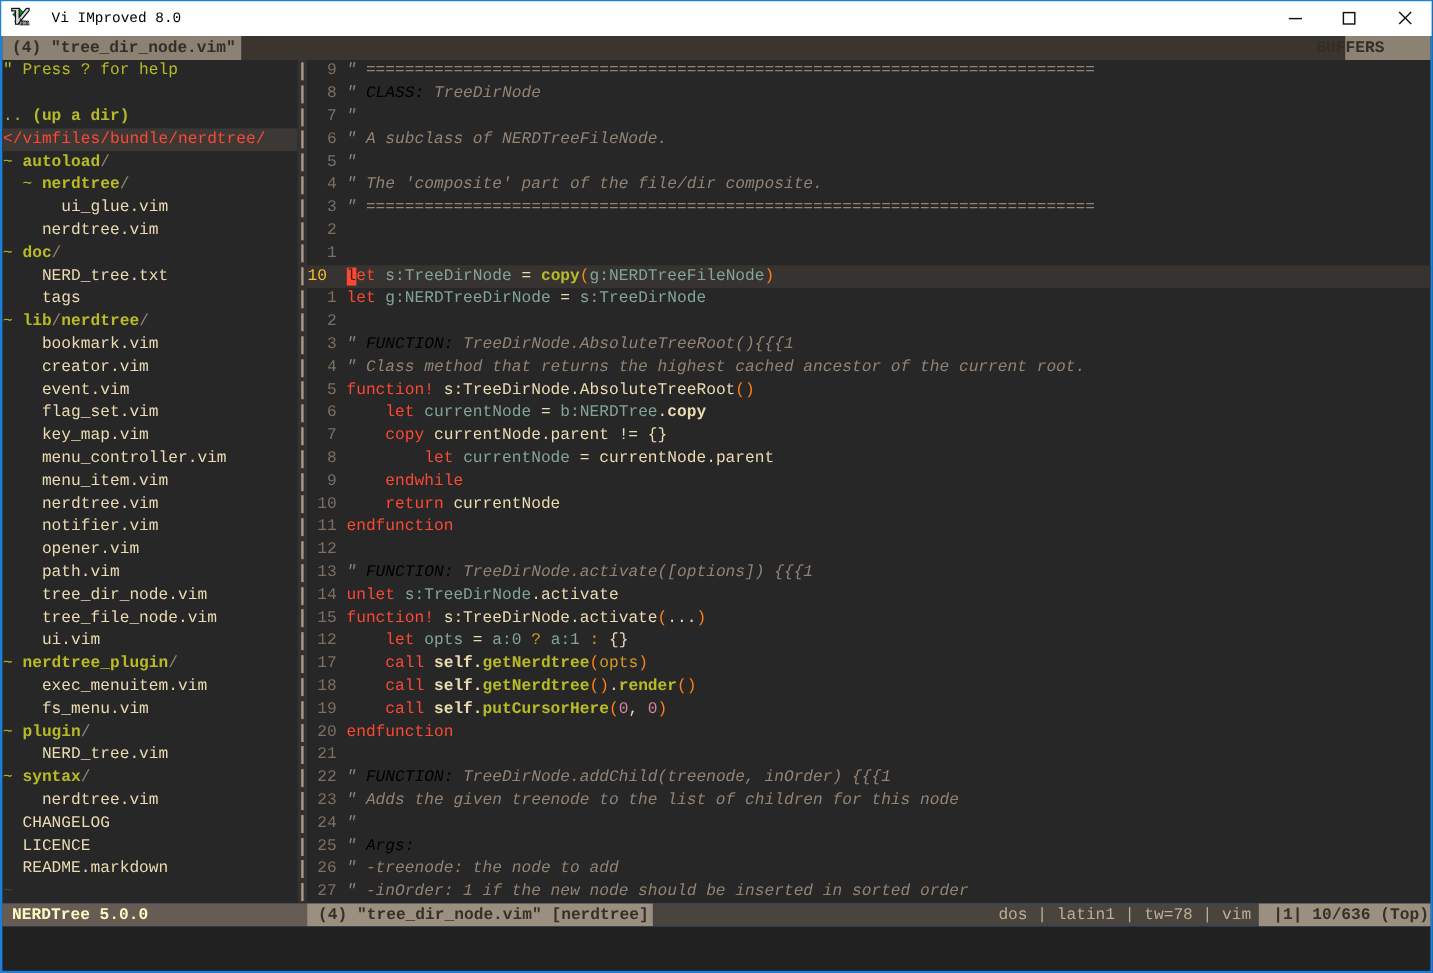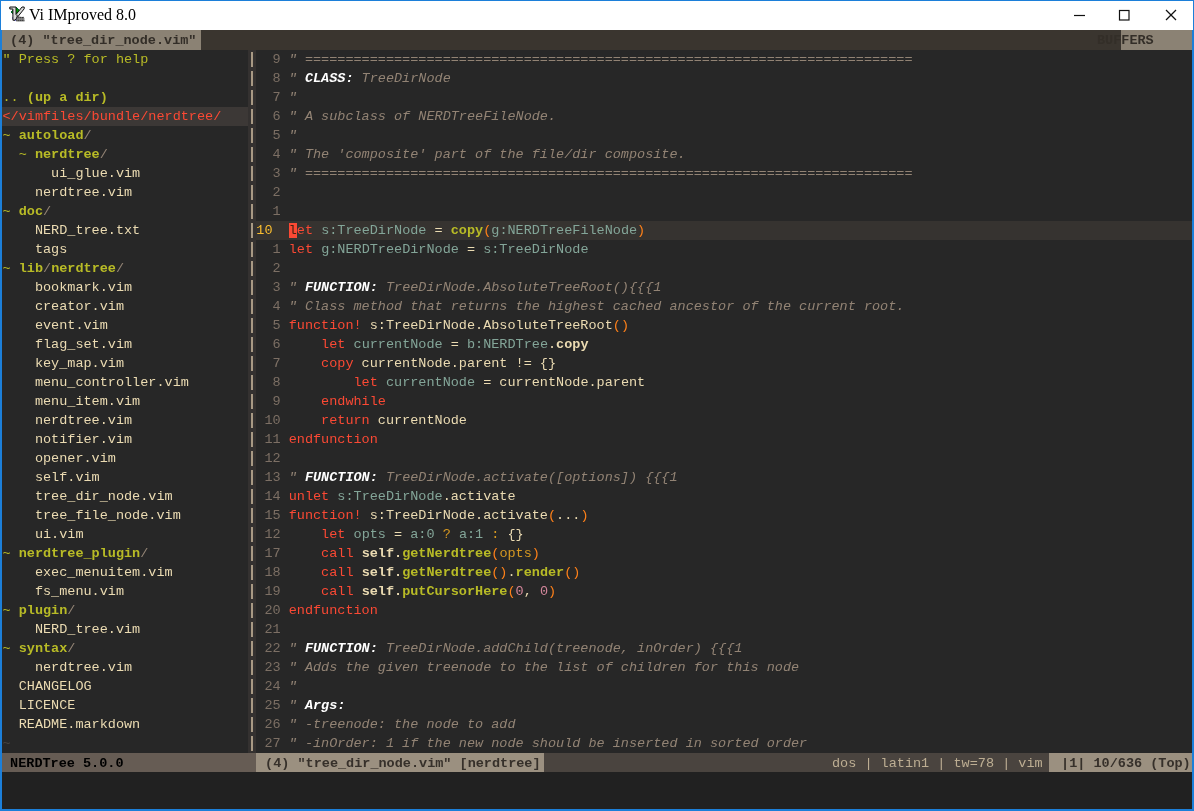"Vi IMproved 8.0" #title-text { font-family: Liberation Serif, serif -> Liberation Mono, monospace; font-size: 16px -> 12px; left: 29px -> 43px }
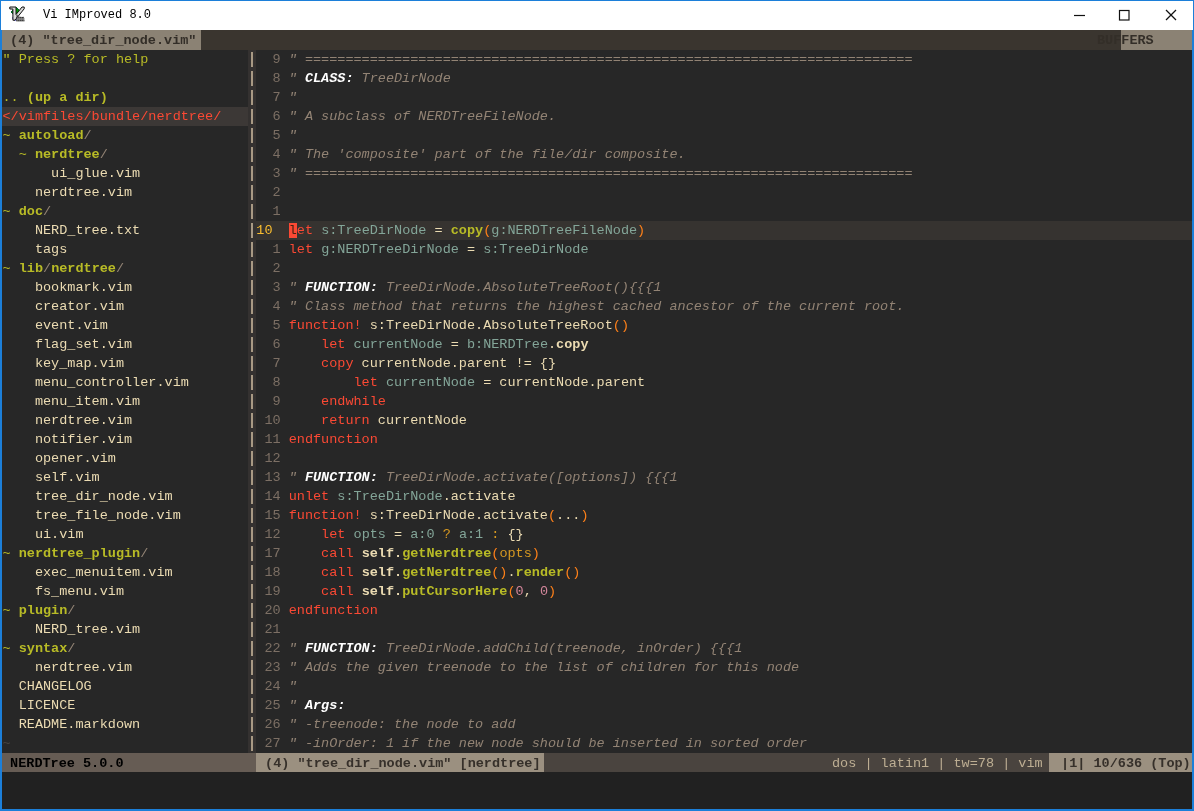"CLASS:" .cb { color: #ffffff -> #000000; font-weight: bold -> normal }
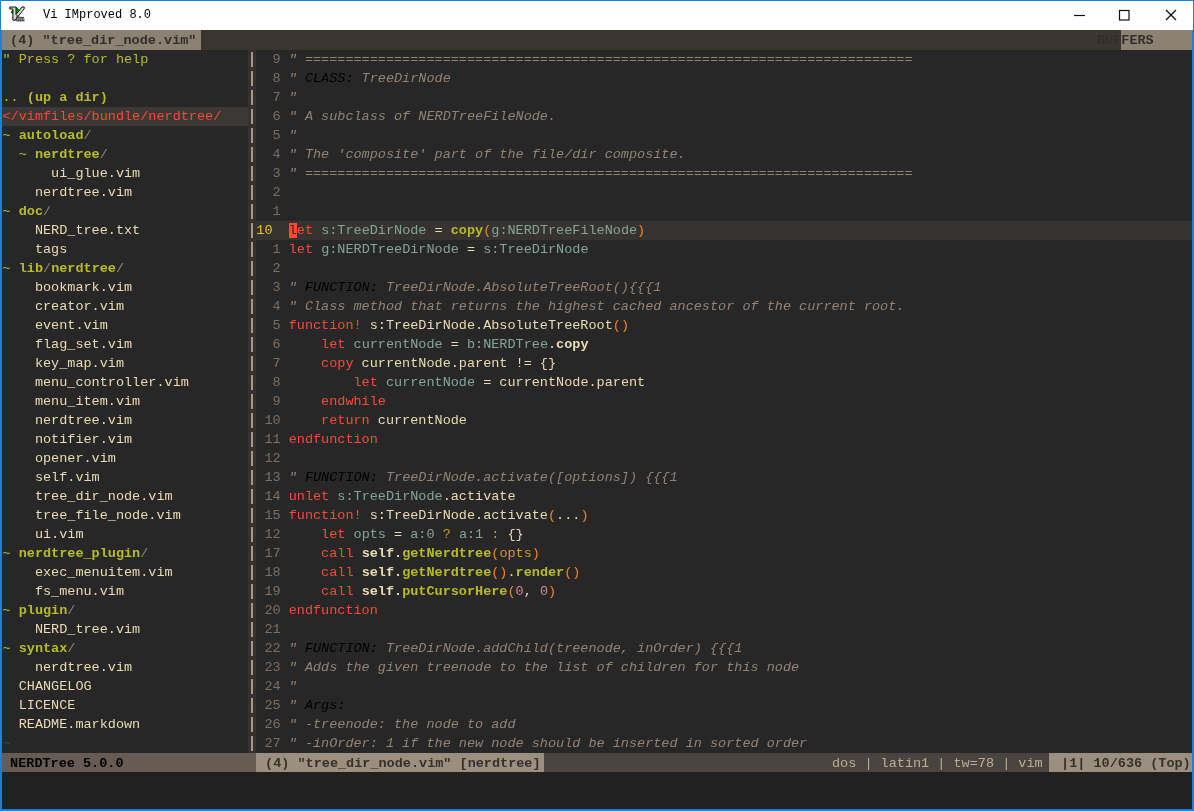"self.vim" span.w { text: self.vim -> path.vim }
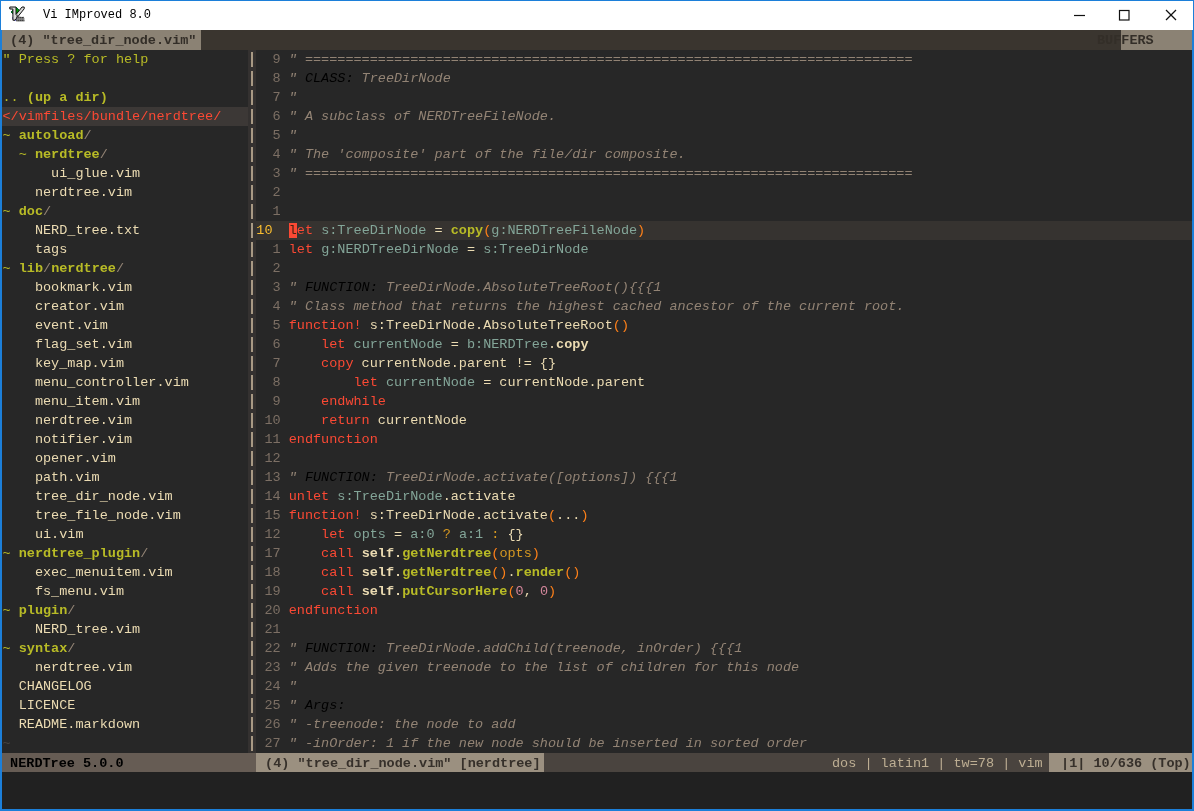"NERDTree 5.0.0" pre.abs { color: #000000 -> #fef9c3 }
